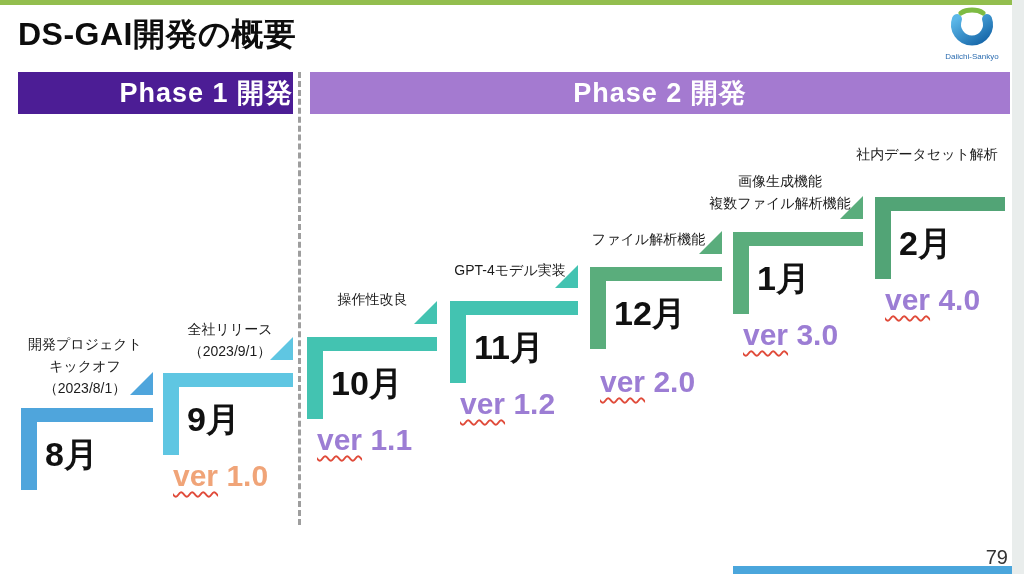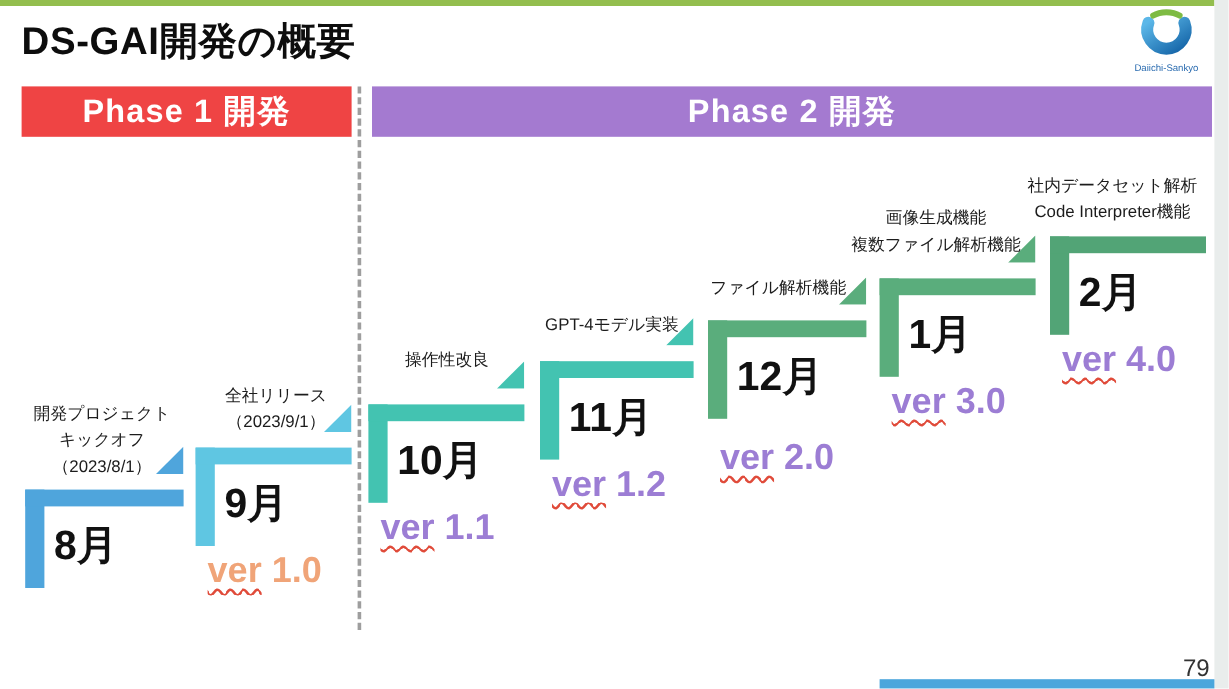"Phase 1 開発" div.phase-header { background: #ef4444 -> #4c1d95; justify-content: none -> flex-end }
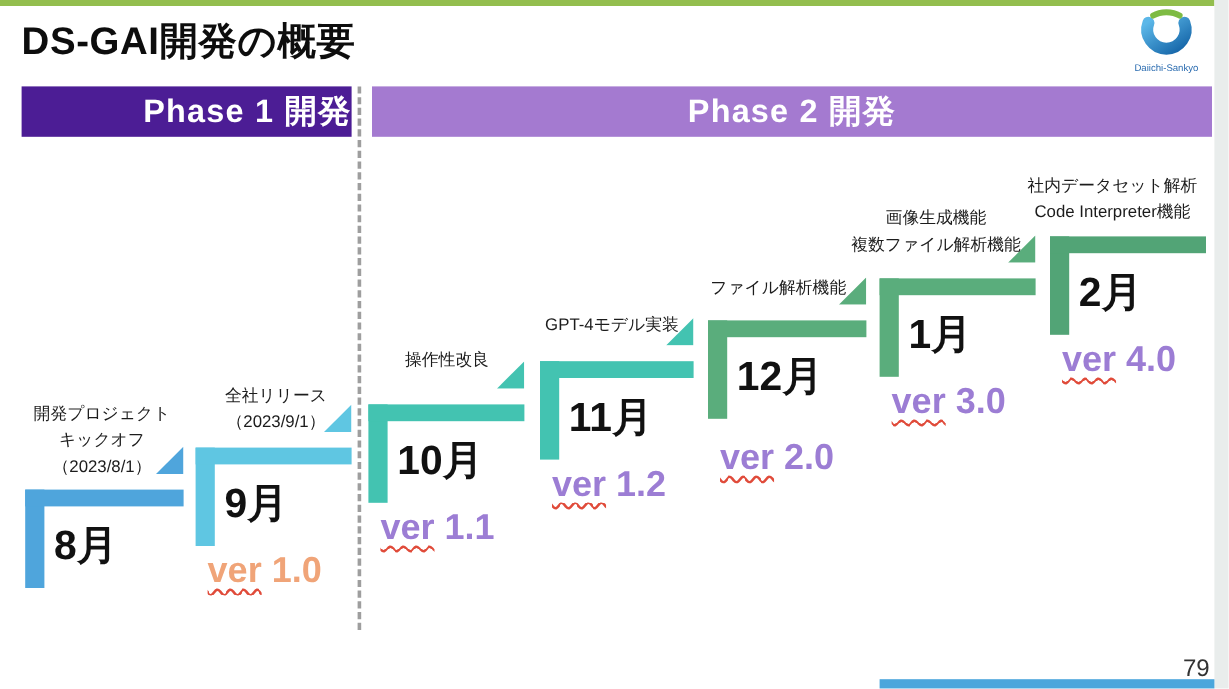"Code Interpreter機能" div { html: <div>Code Interpreter機能</div> -> none }
